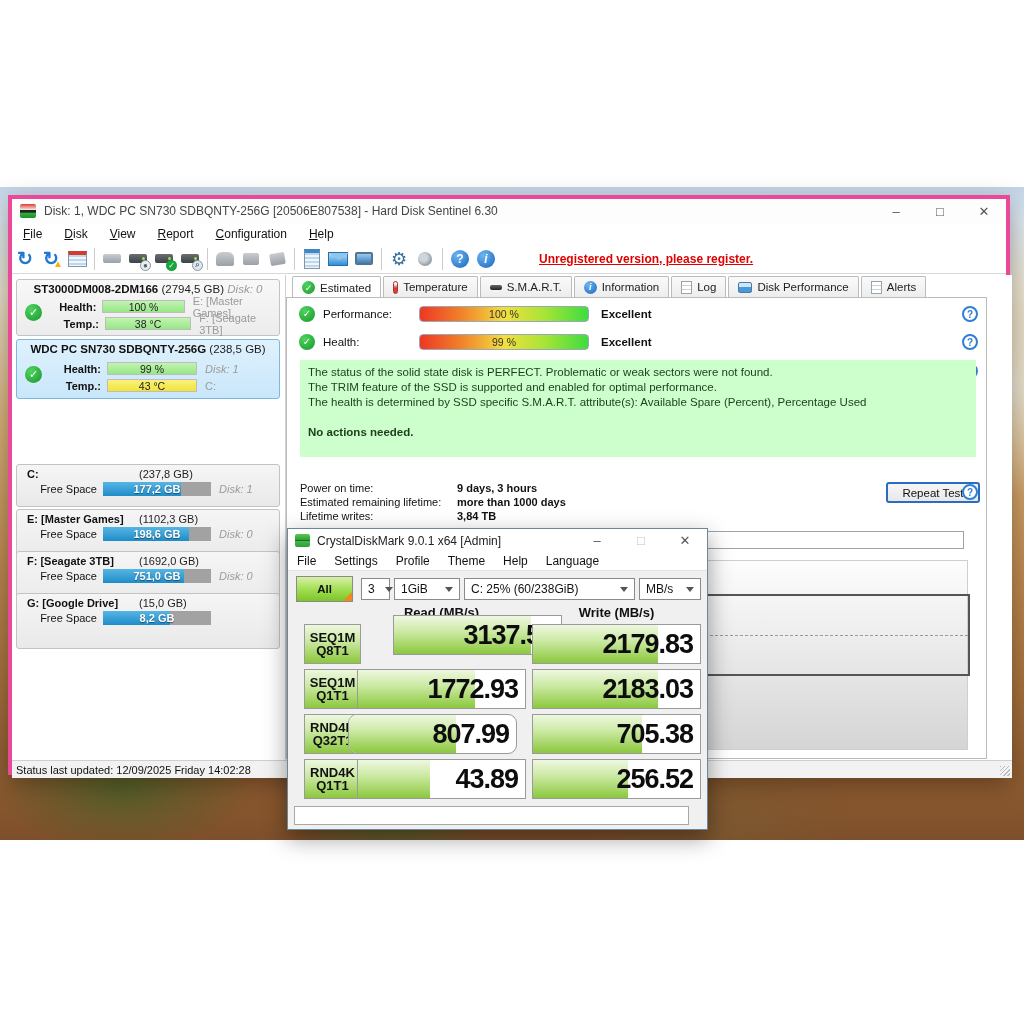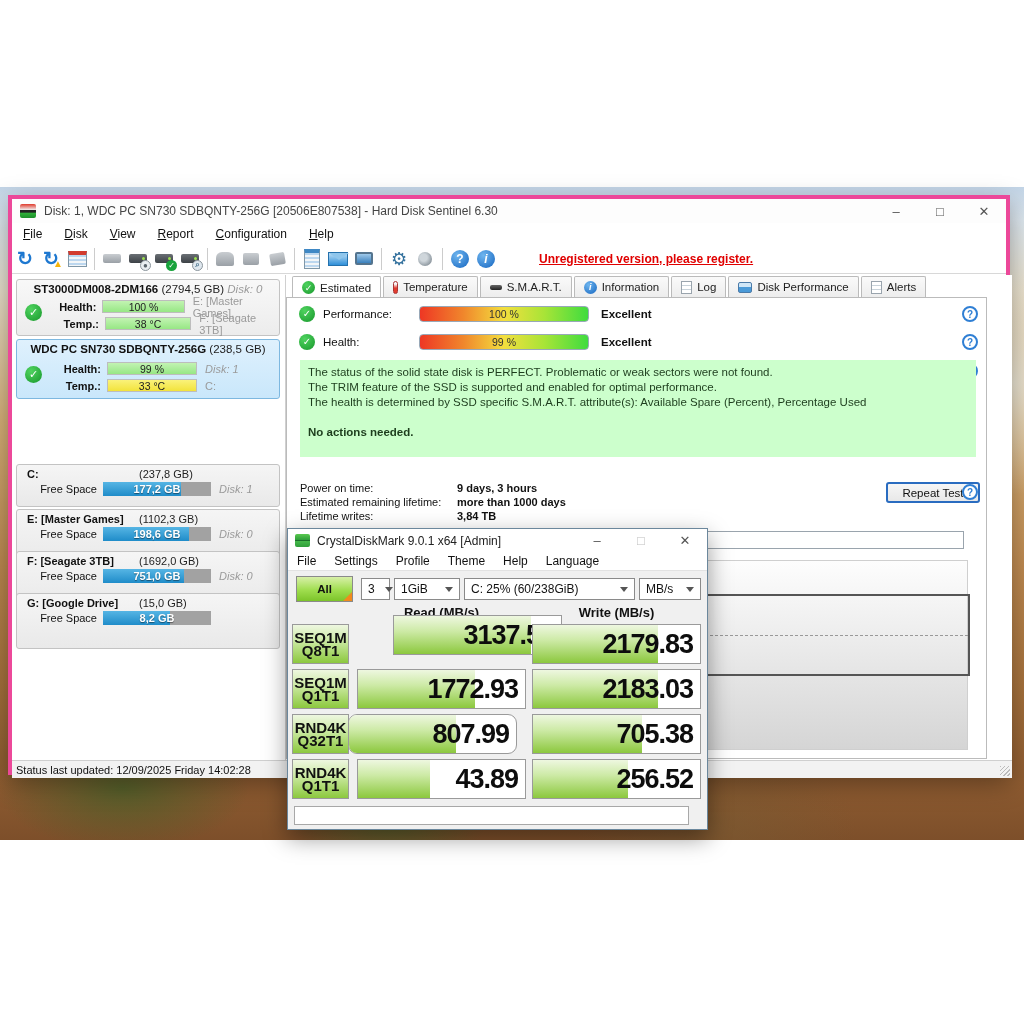"33 °C" span.vbar { text: 33 -> 43 }
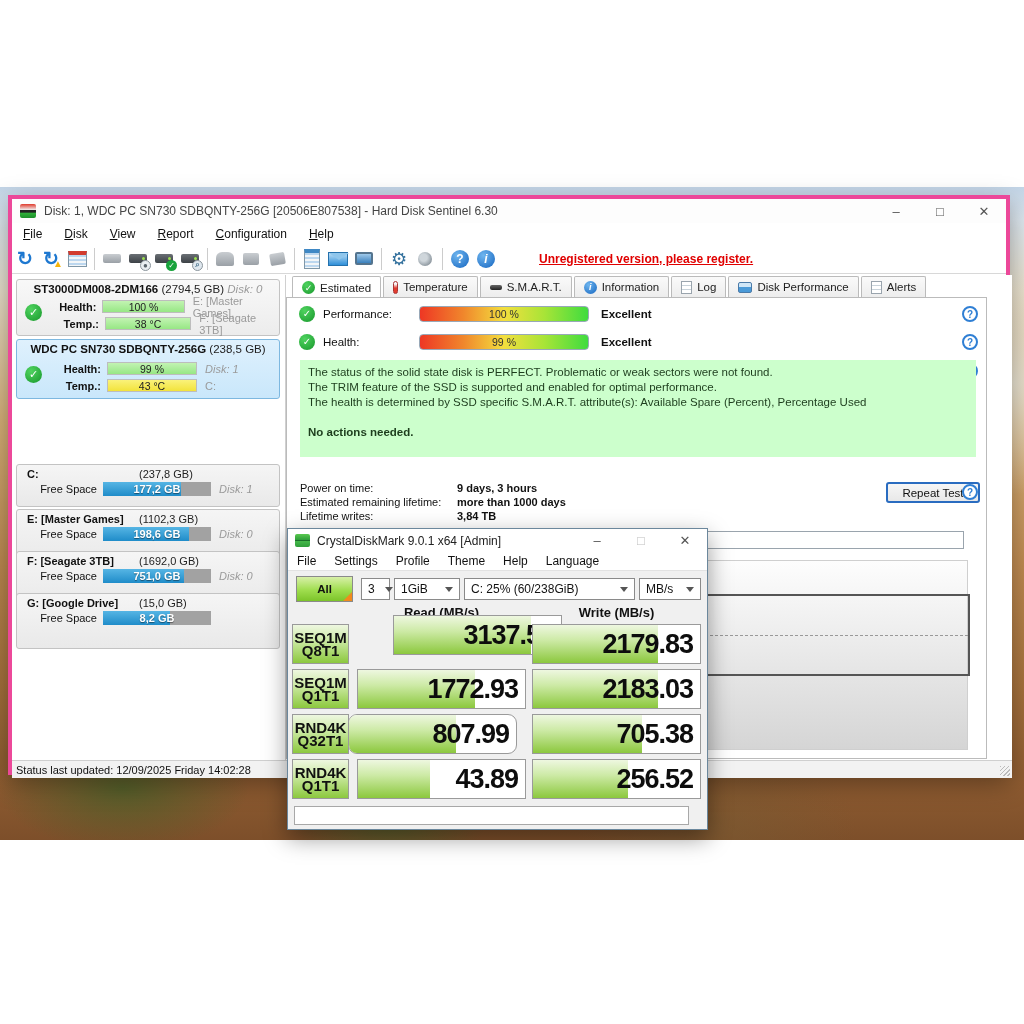"SEQ1M" .cdm-label { font-size: 15px -> 13px; left: 4px -> 16px }
